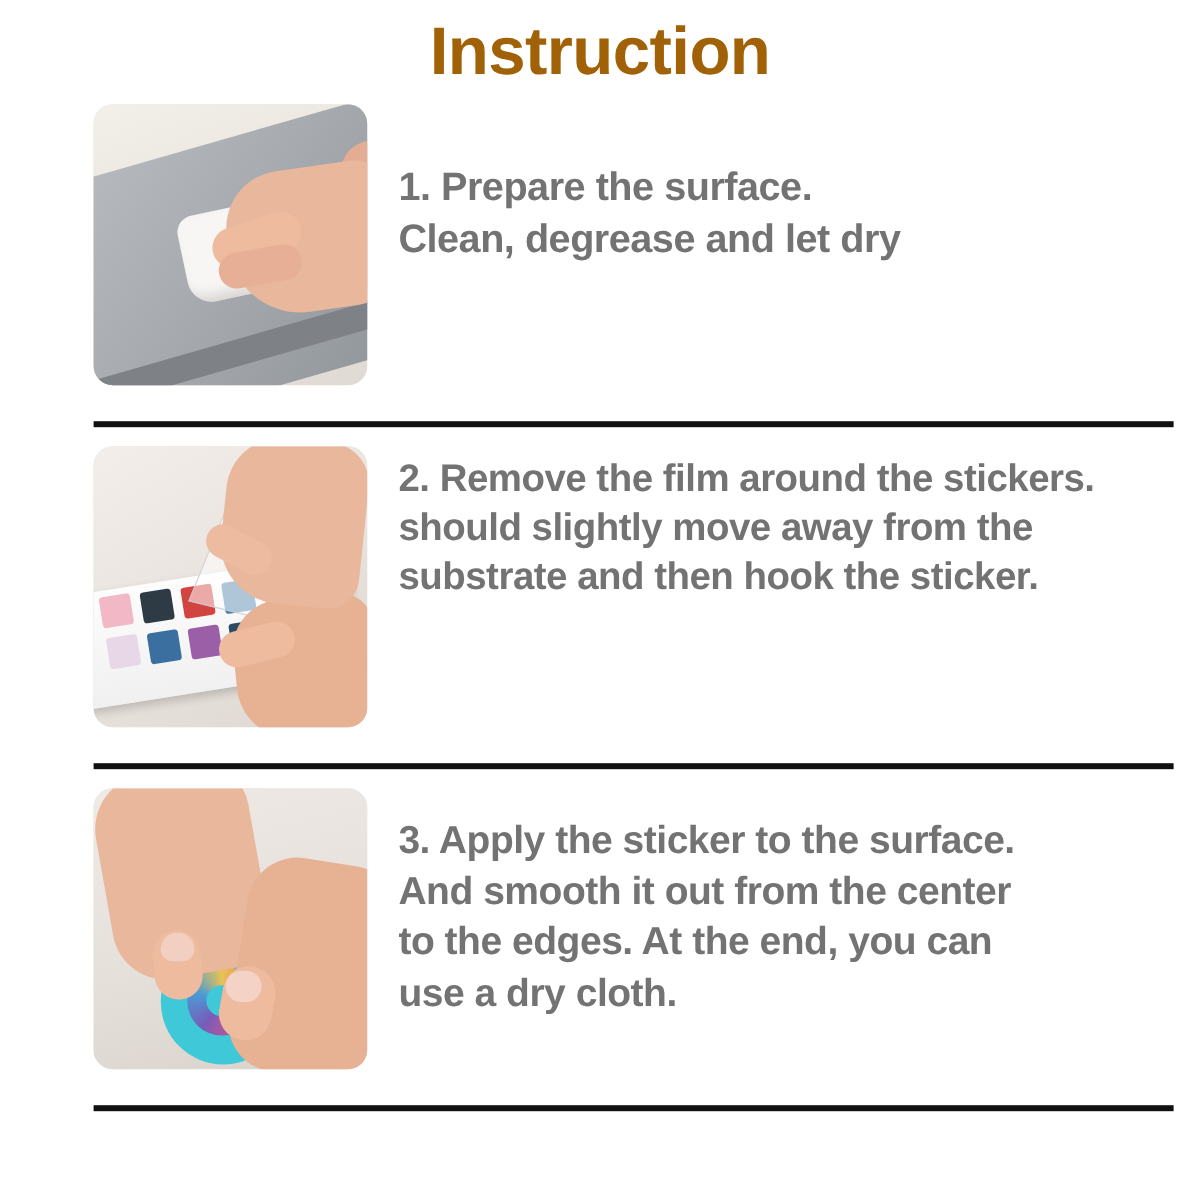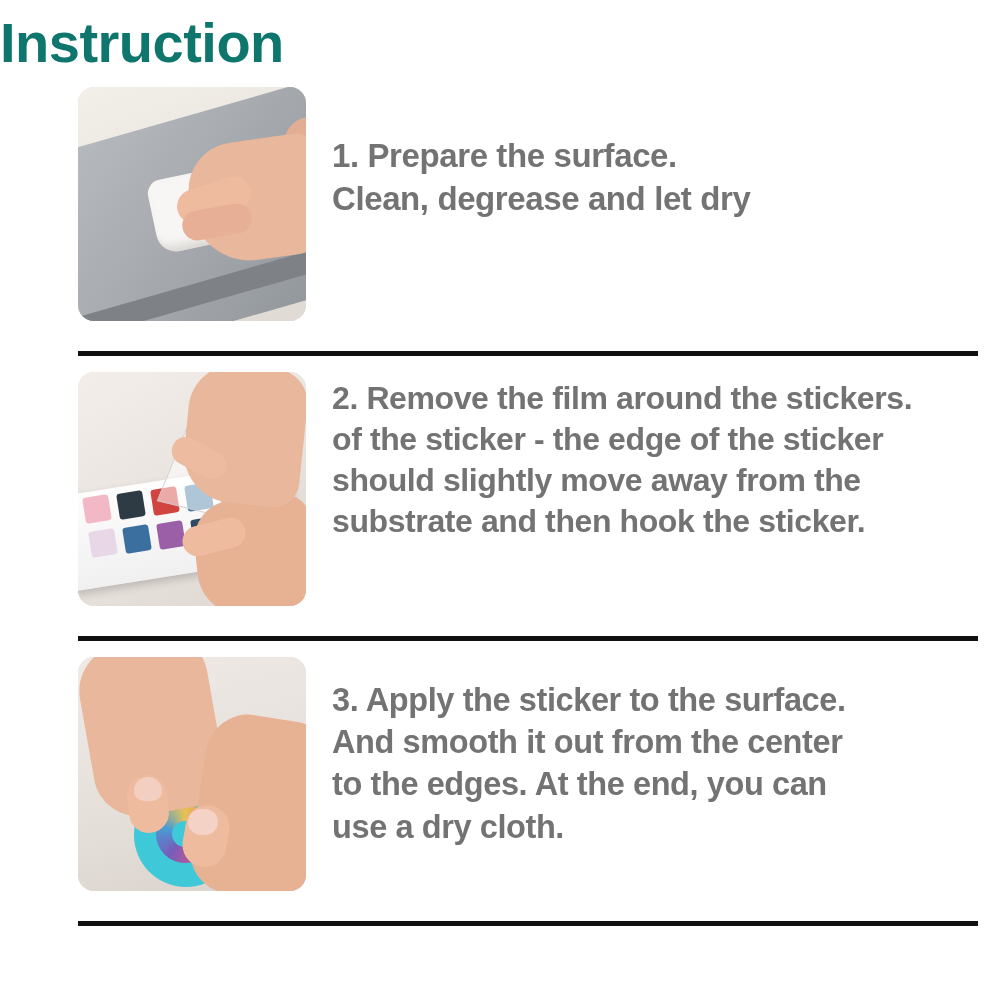"Instruction" .title { color: #0f766e -> #a16207; text-align: left -> center }
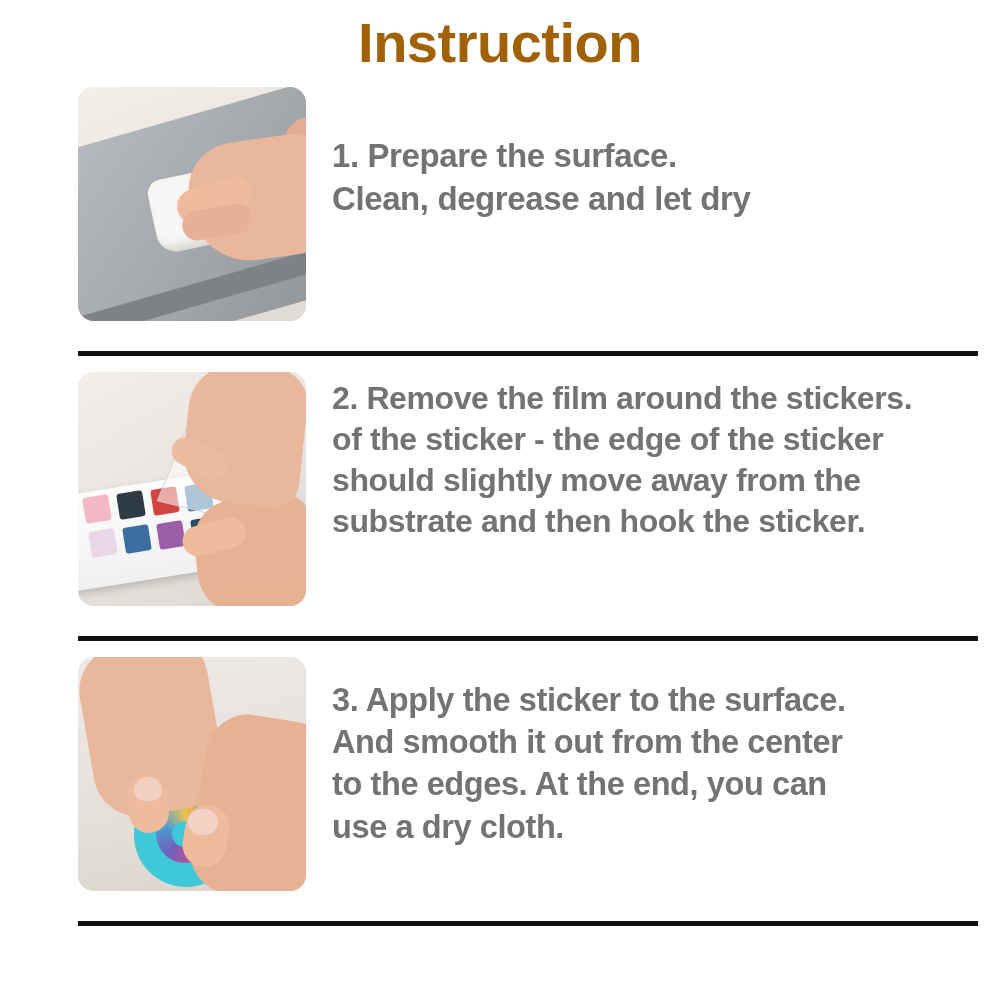"of the sticker - the" div.line { html: <div>of the sticker - the edge of the sticker</div> -> none }
